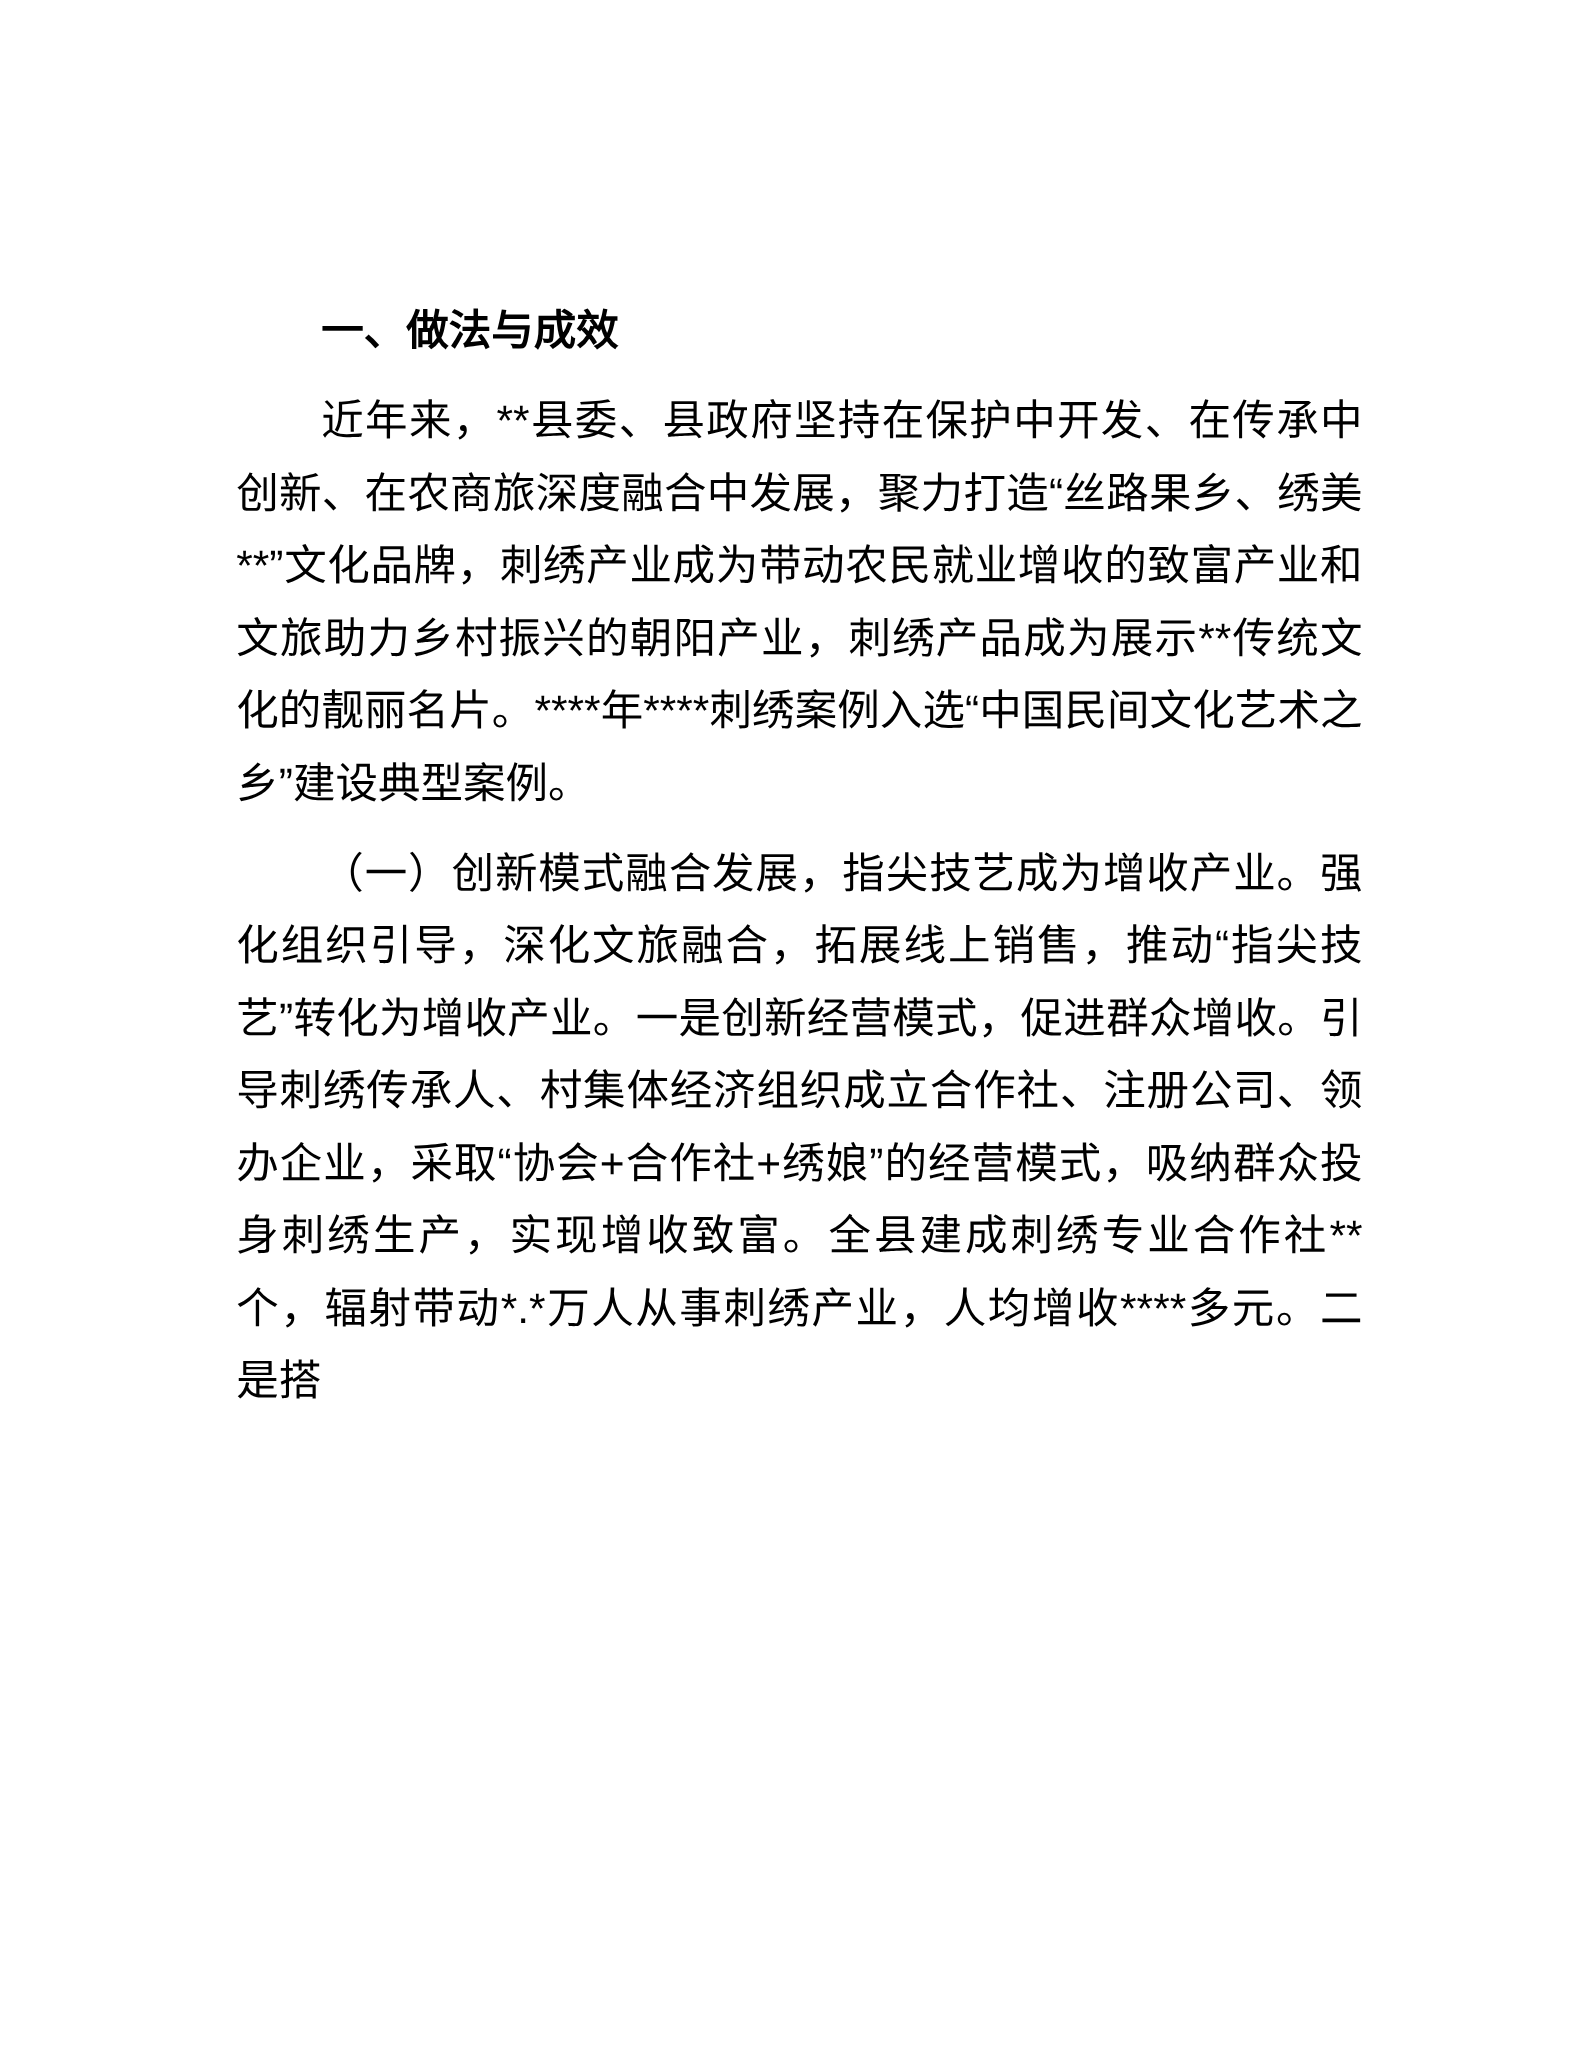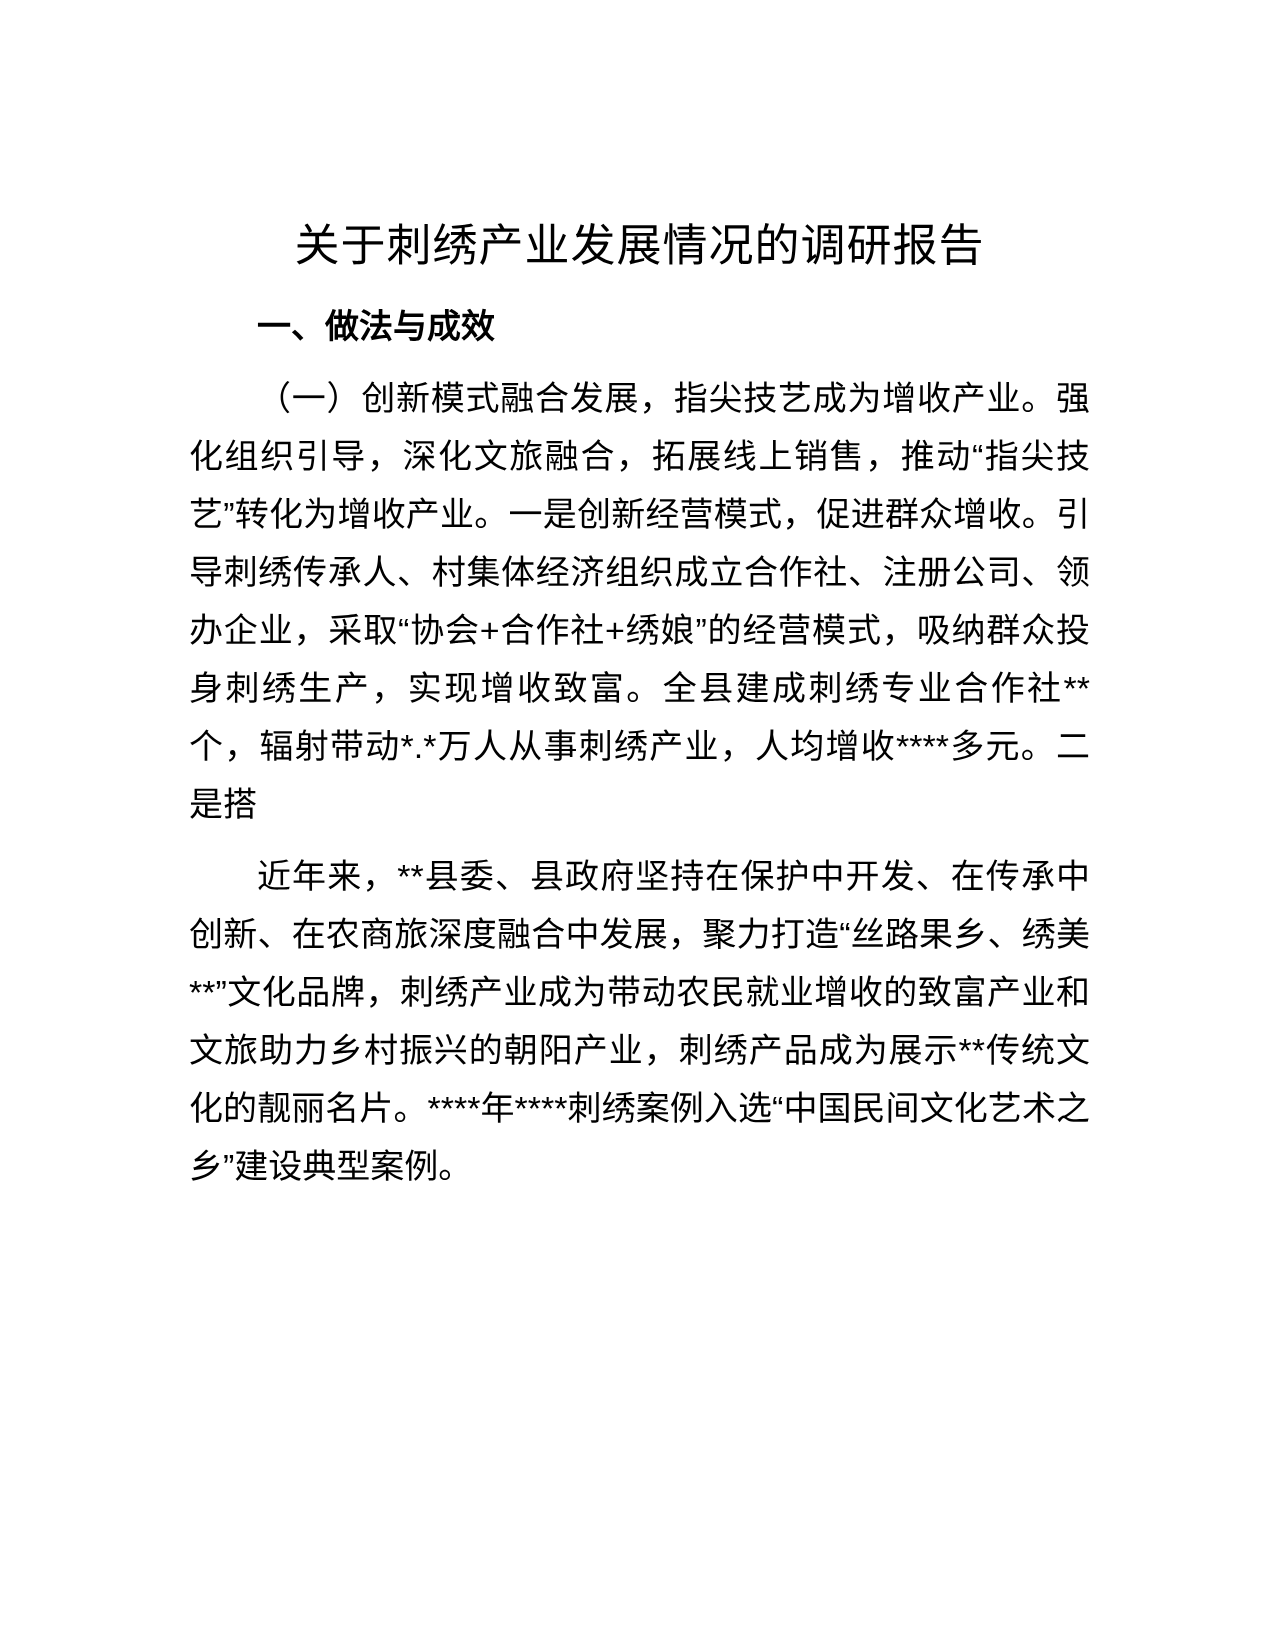"关于刺绣产业发展情况的调研报告" h1.doc-title { html: <h1>关于刺绣产业发展情况的调研报告</h1> -> none }
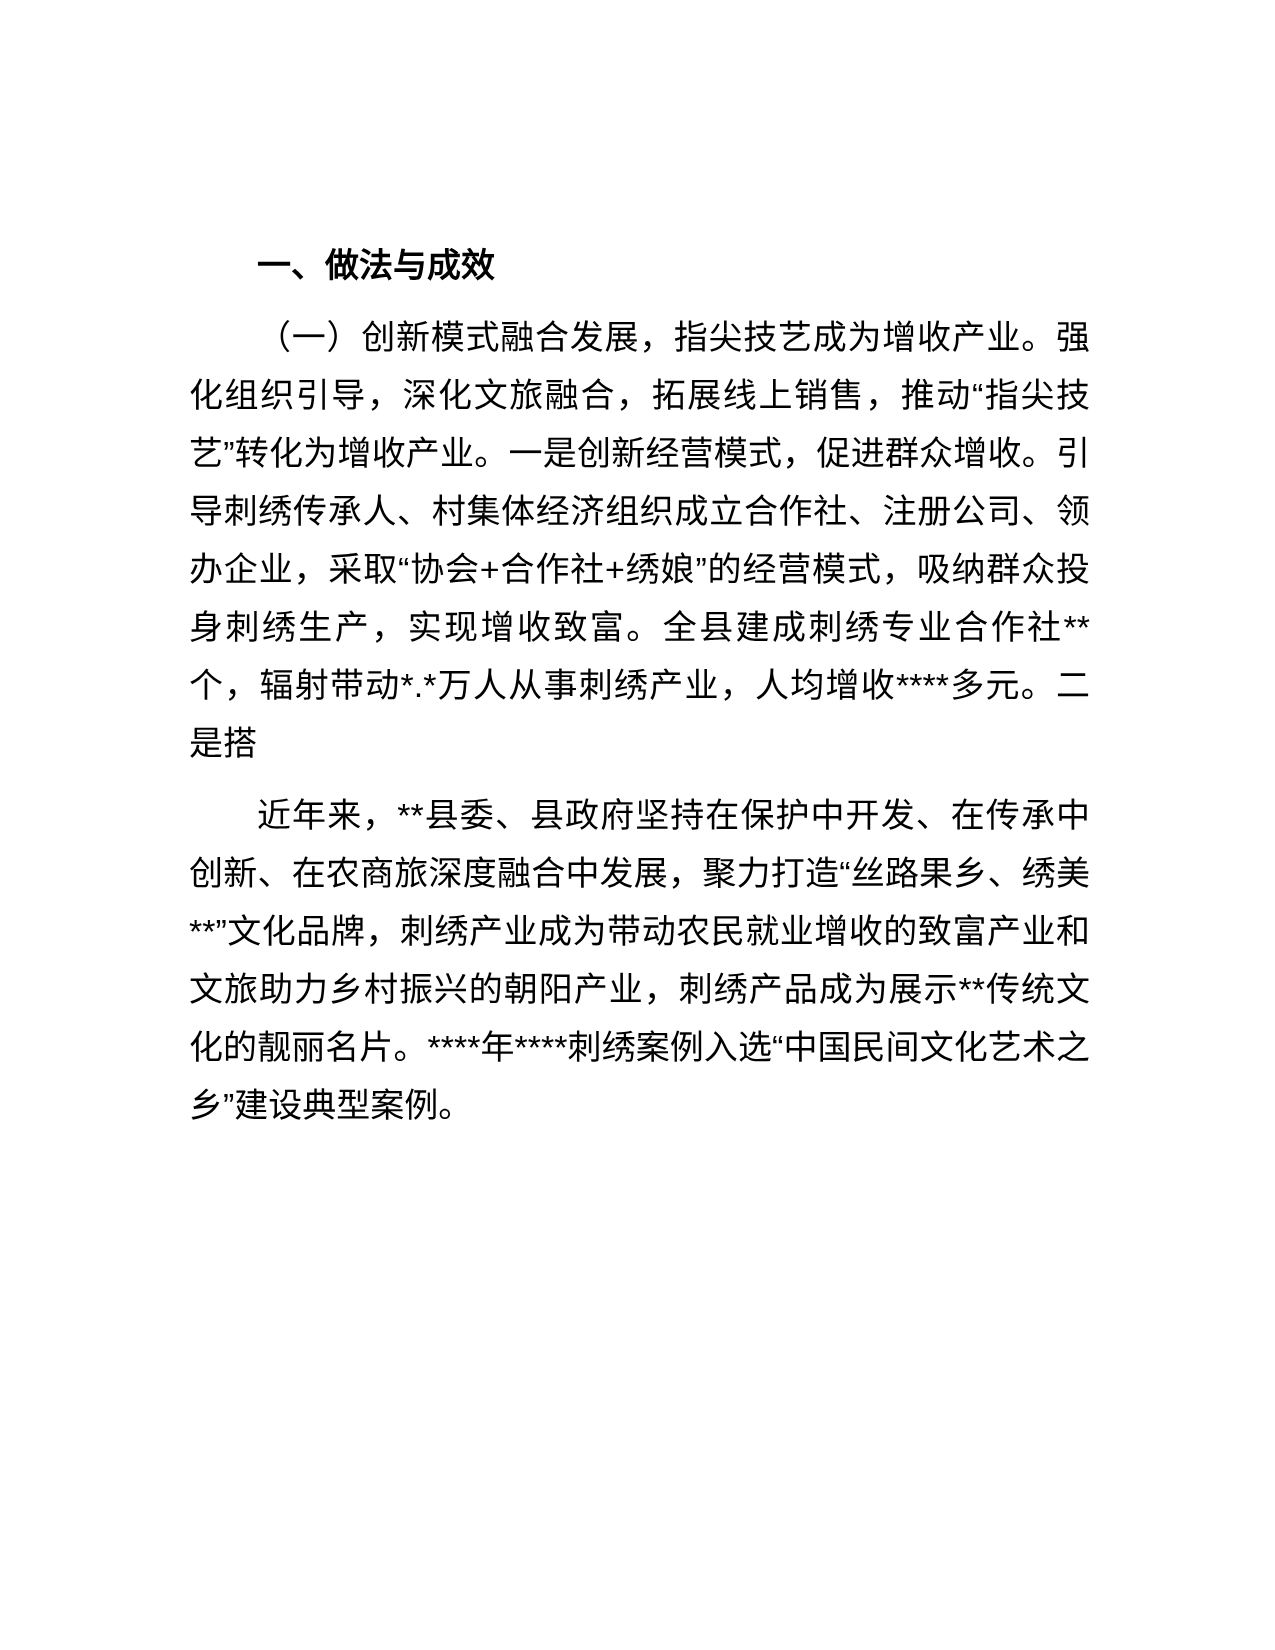"（一）创新模式融合发展，指尖技艺成为增收产业。强化组织引导，深化文旅融合，拓展线" p.body-text { order: before "近年来，**县委、县政府坚持在保护中开发、在传承中创新、在农商旅深度融合中发展，" -> after "近年来，**县委、县政府坚持在保护中开发、在传承中创新、在农商旅深度融合中发展，" }
